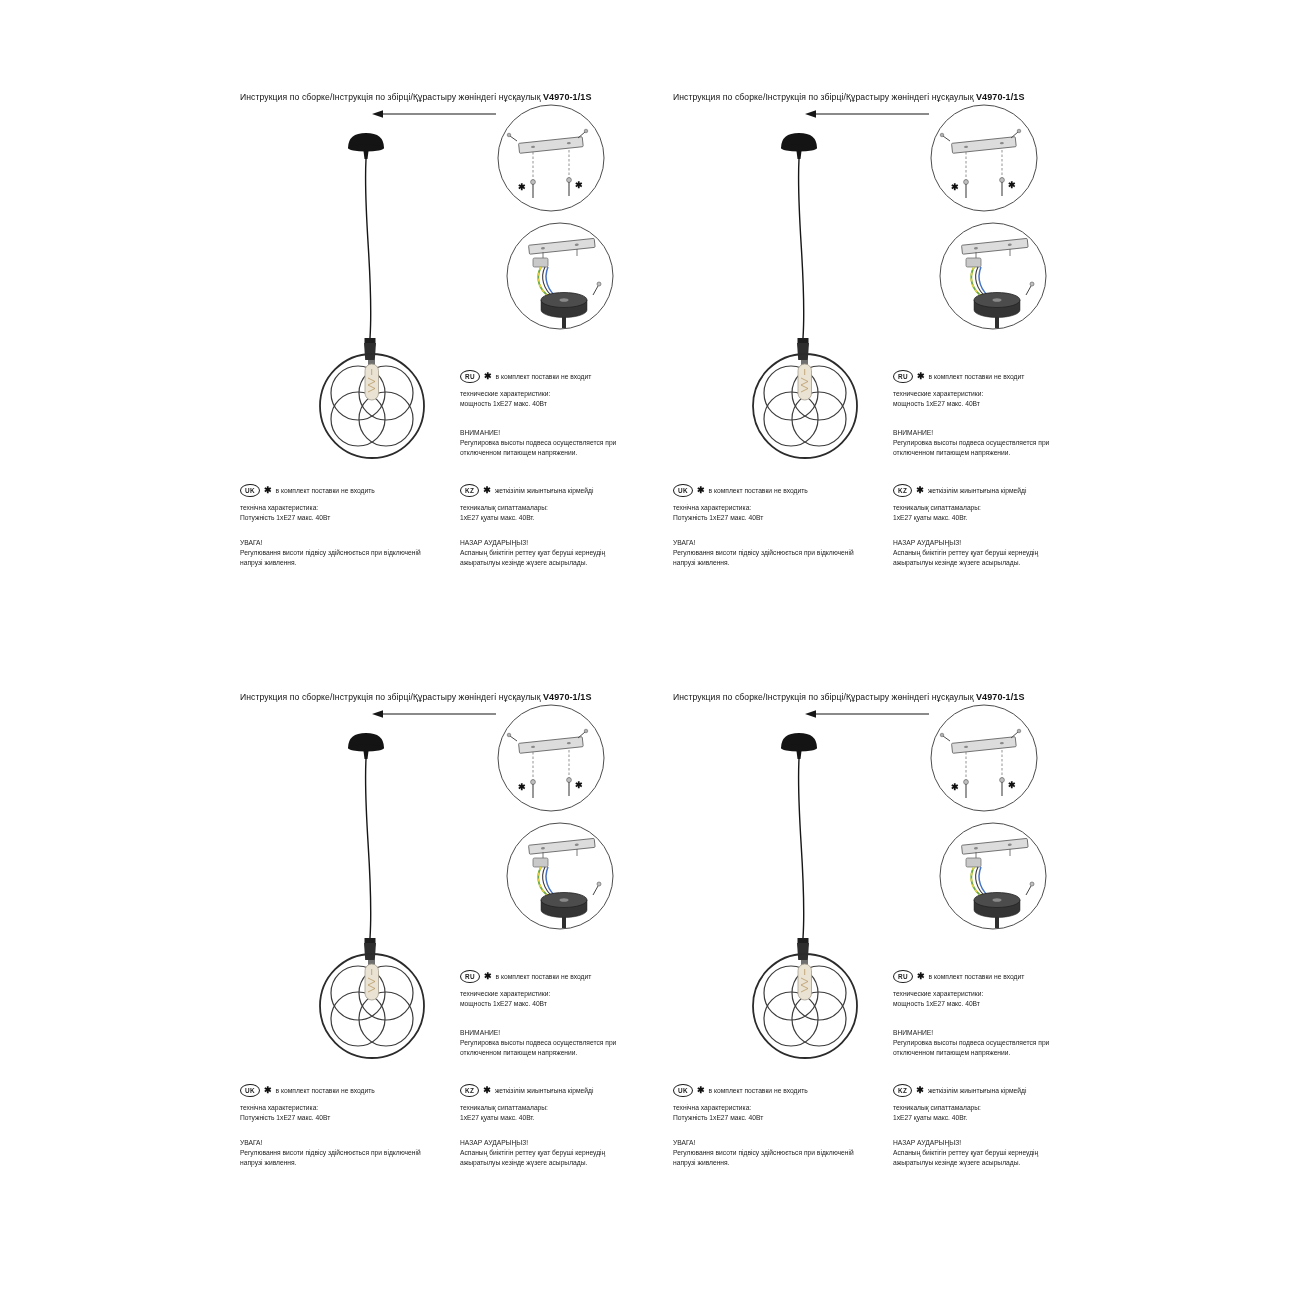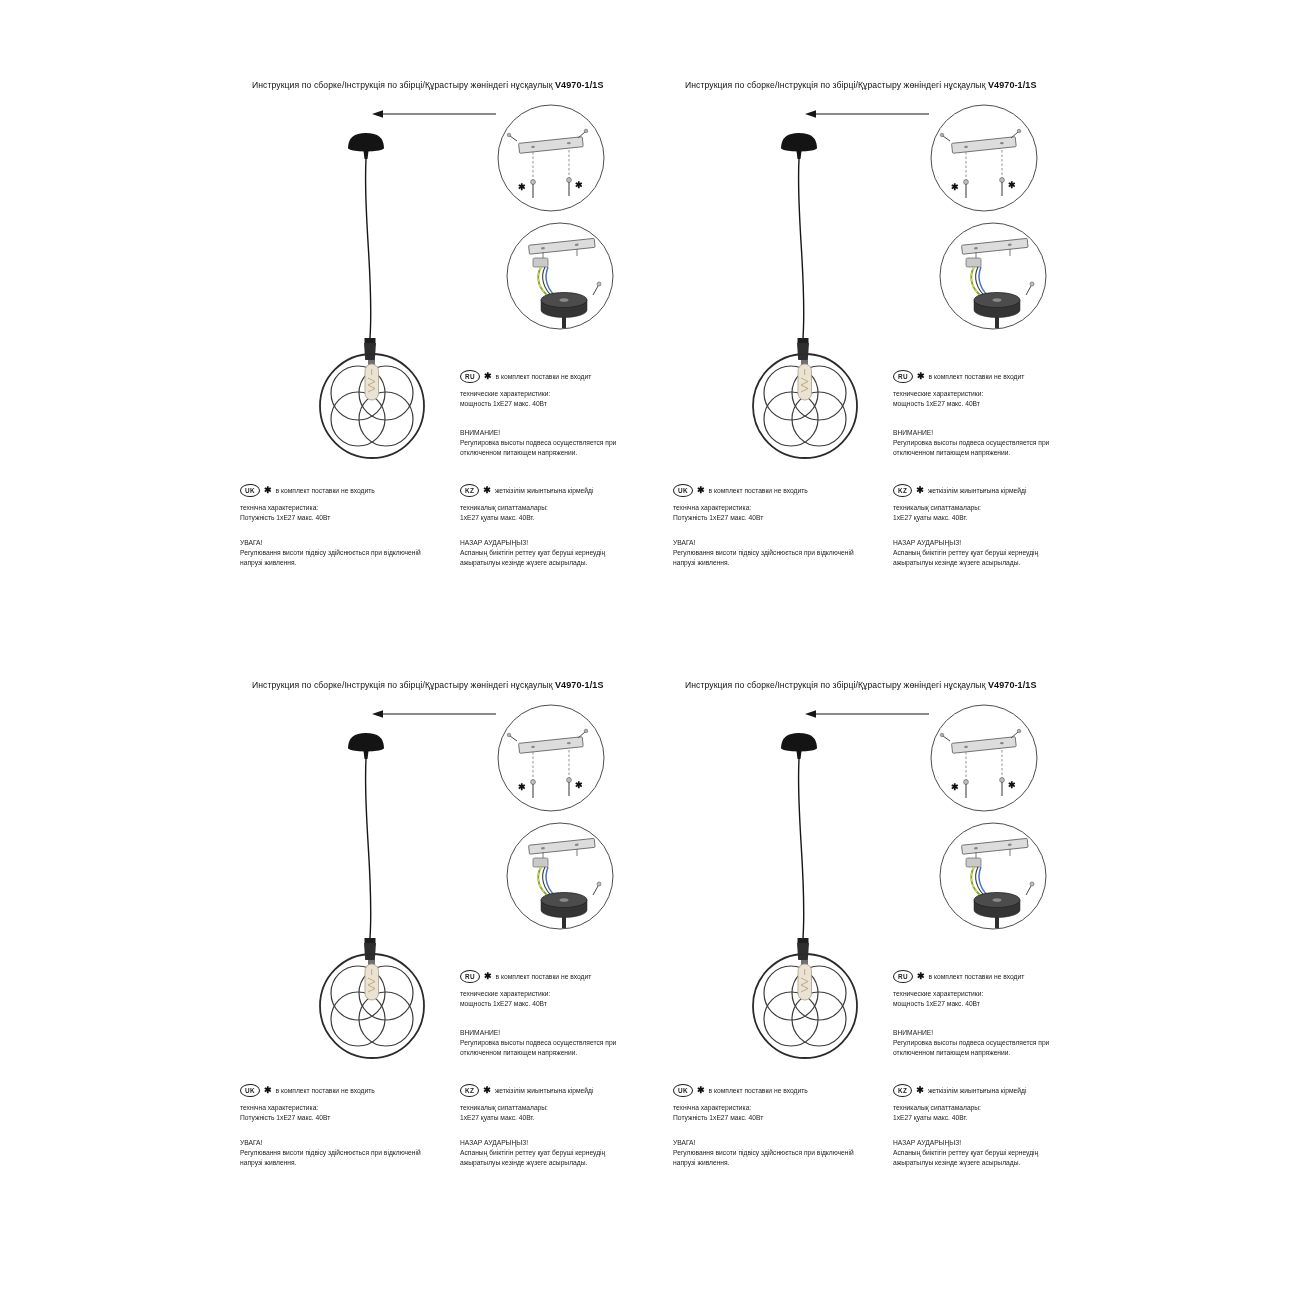"Инструкция по сборке/Інструкція по" .title { margin-left: 12px -> none; top: 4px -> 16px }
